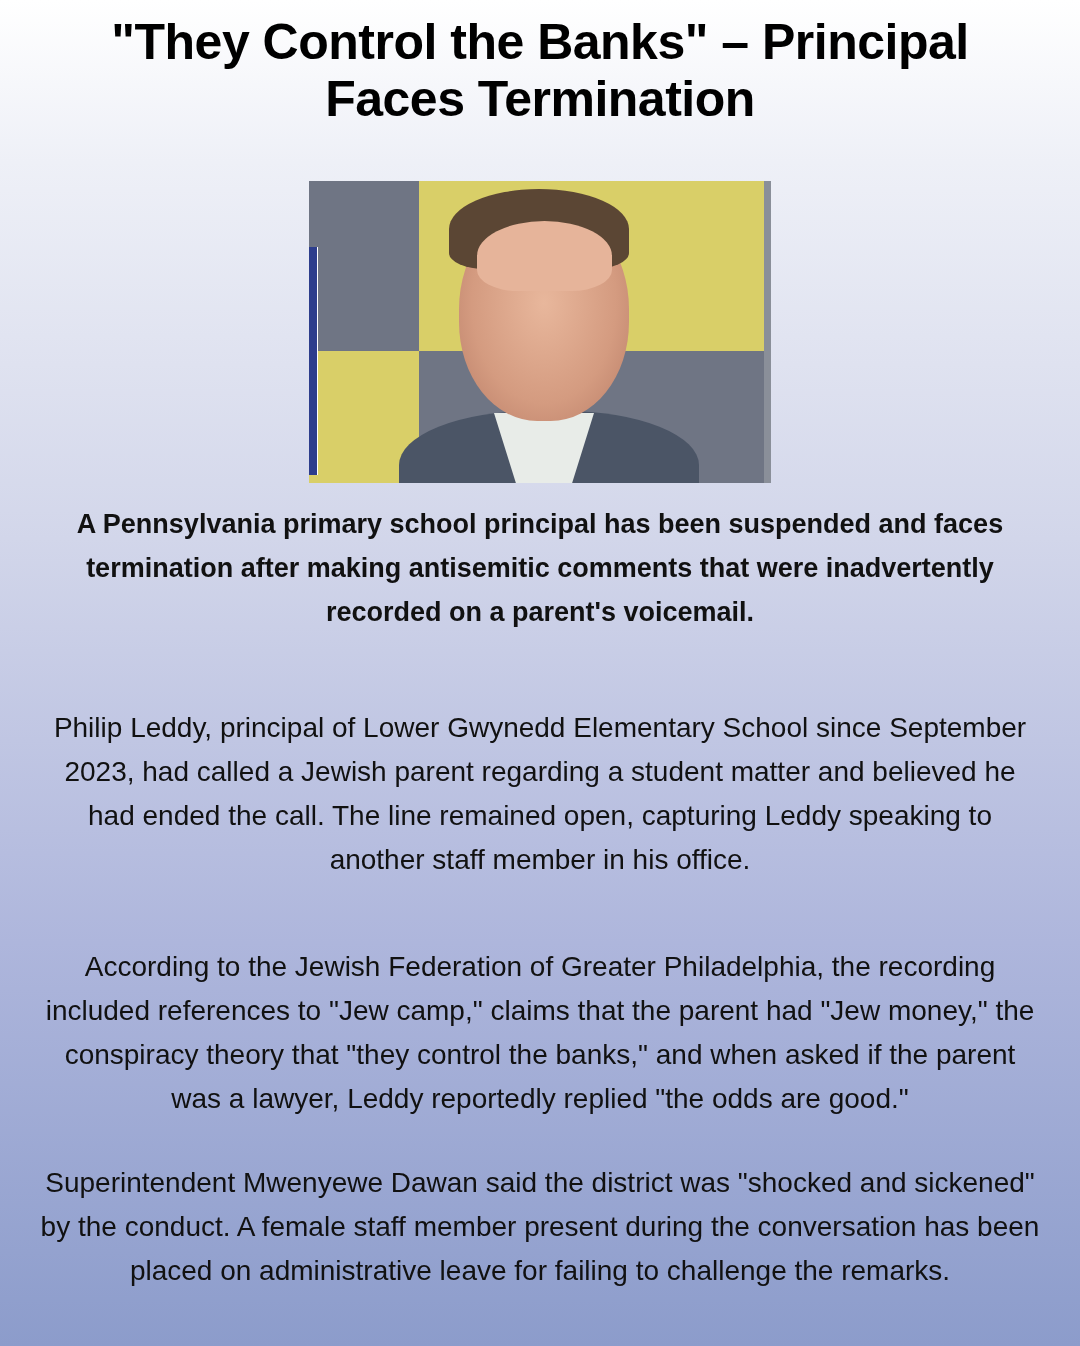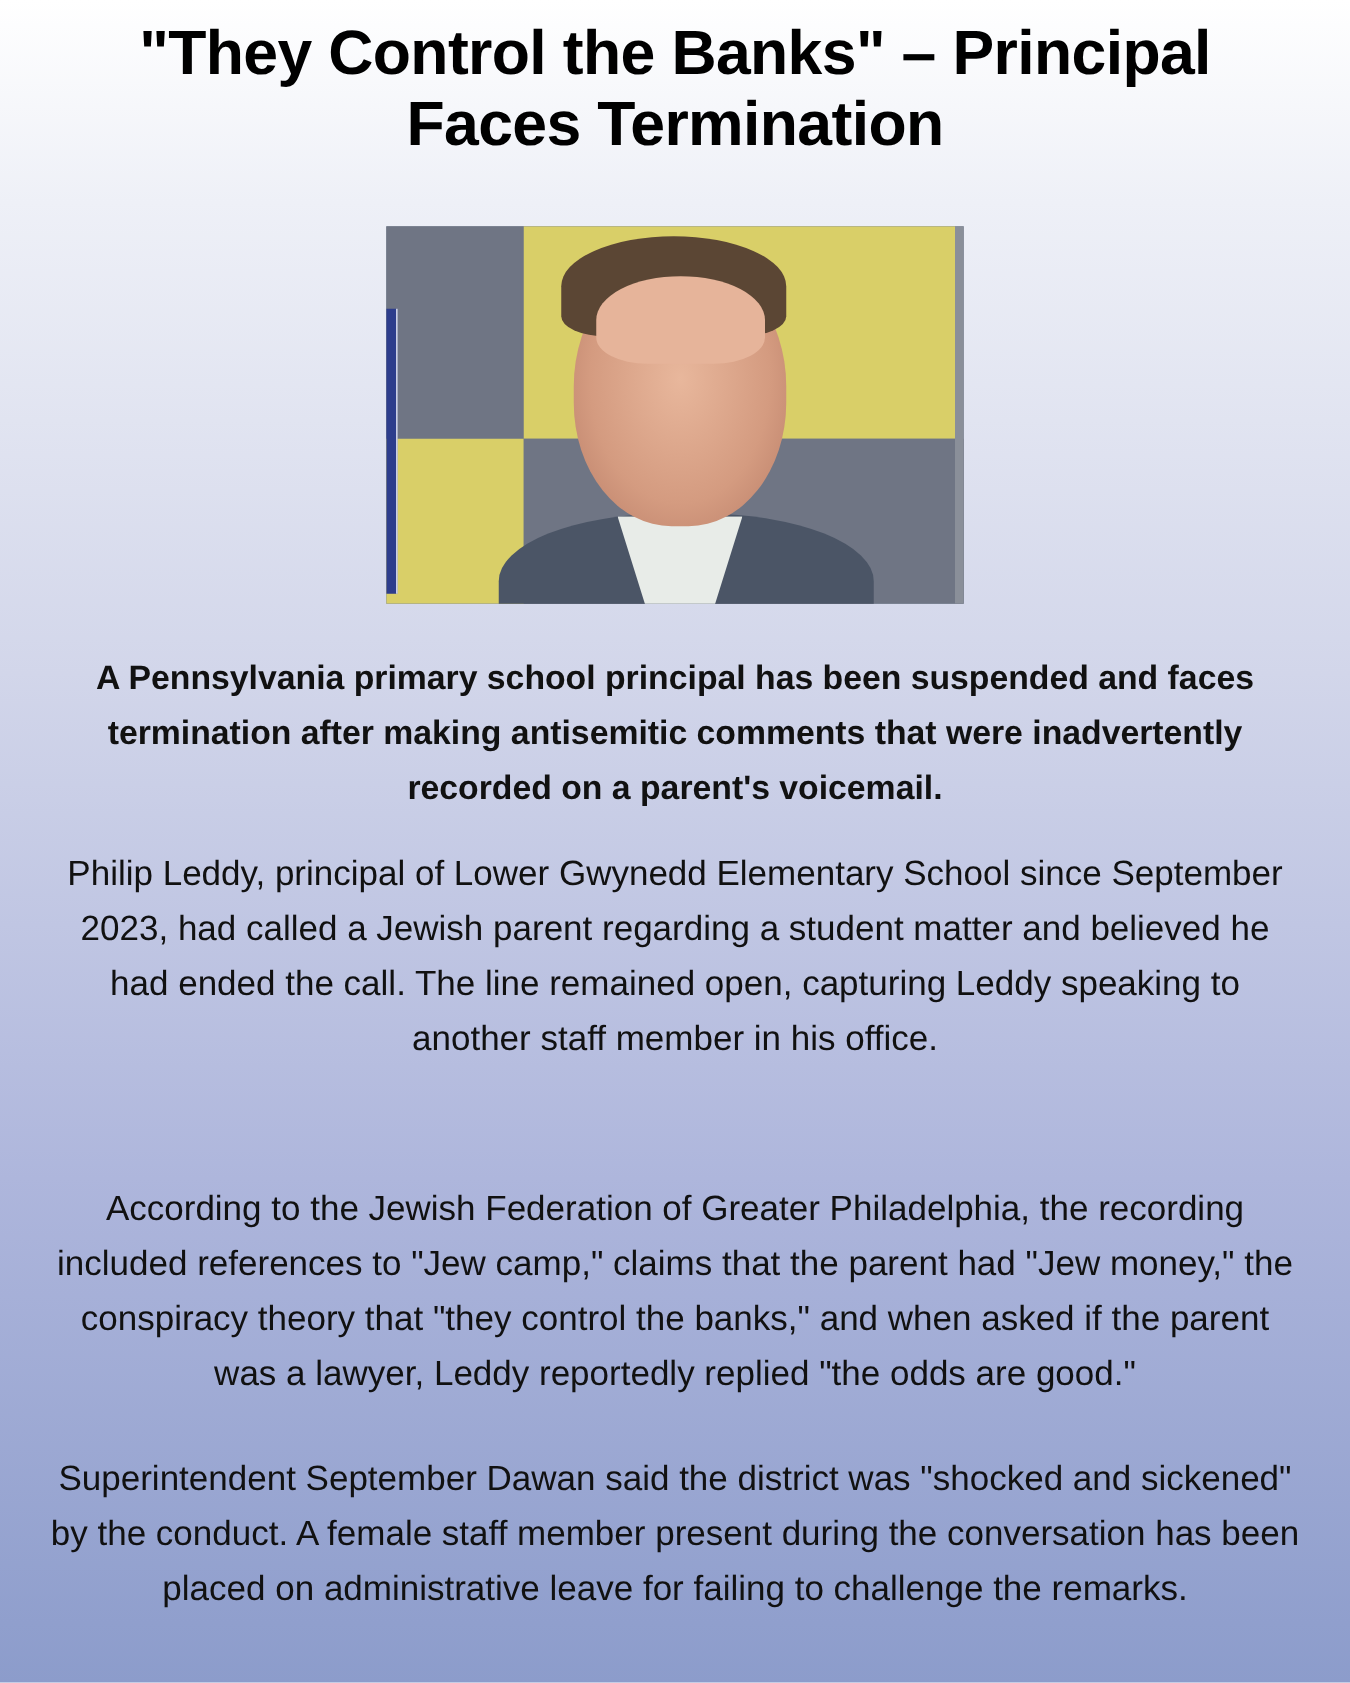"A Pennsylvania primary school principal" .lead { margin: 18px -> 0 }
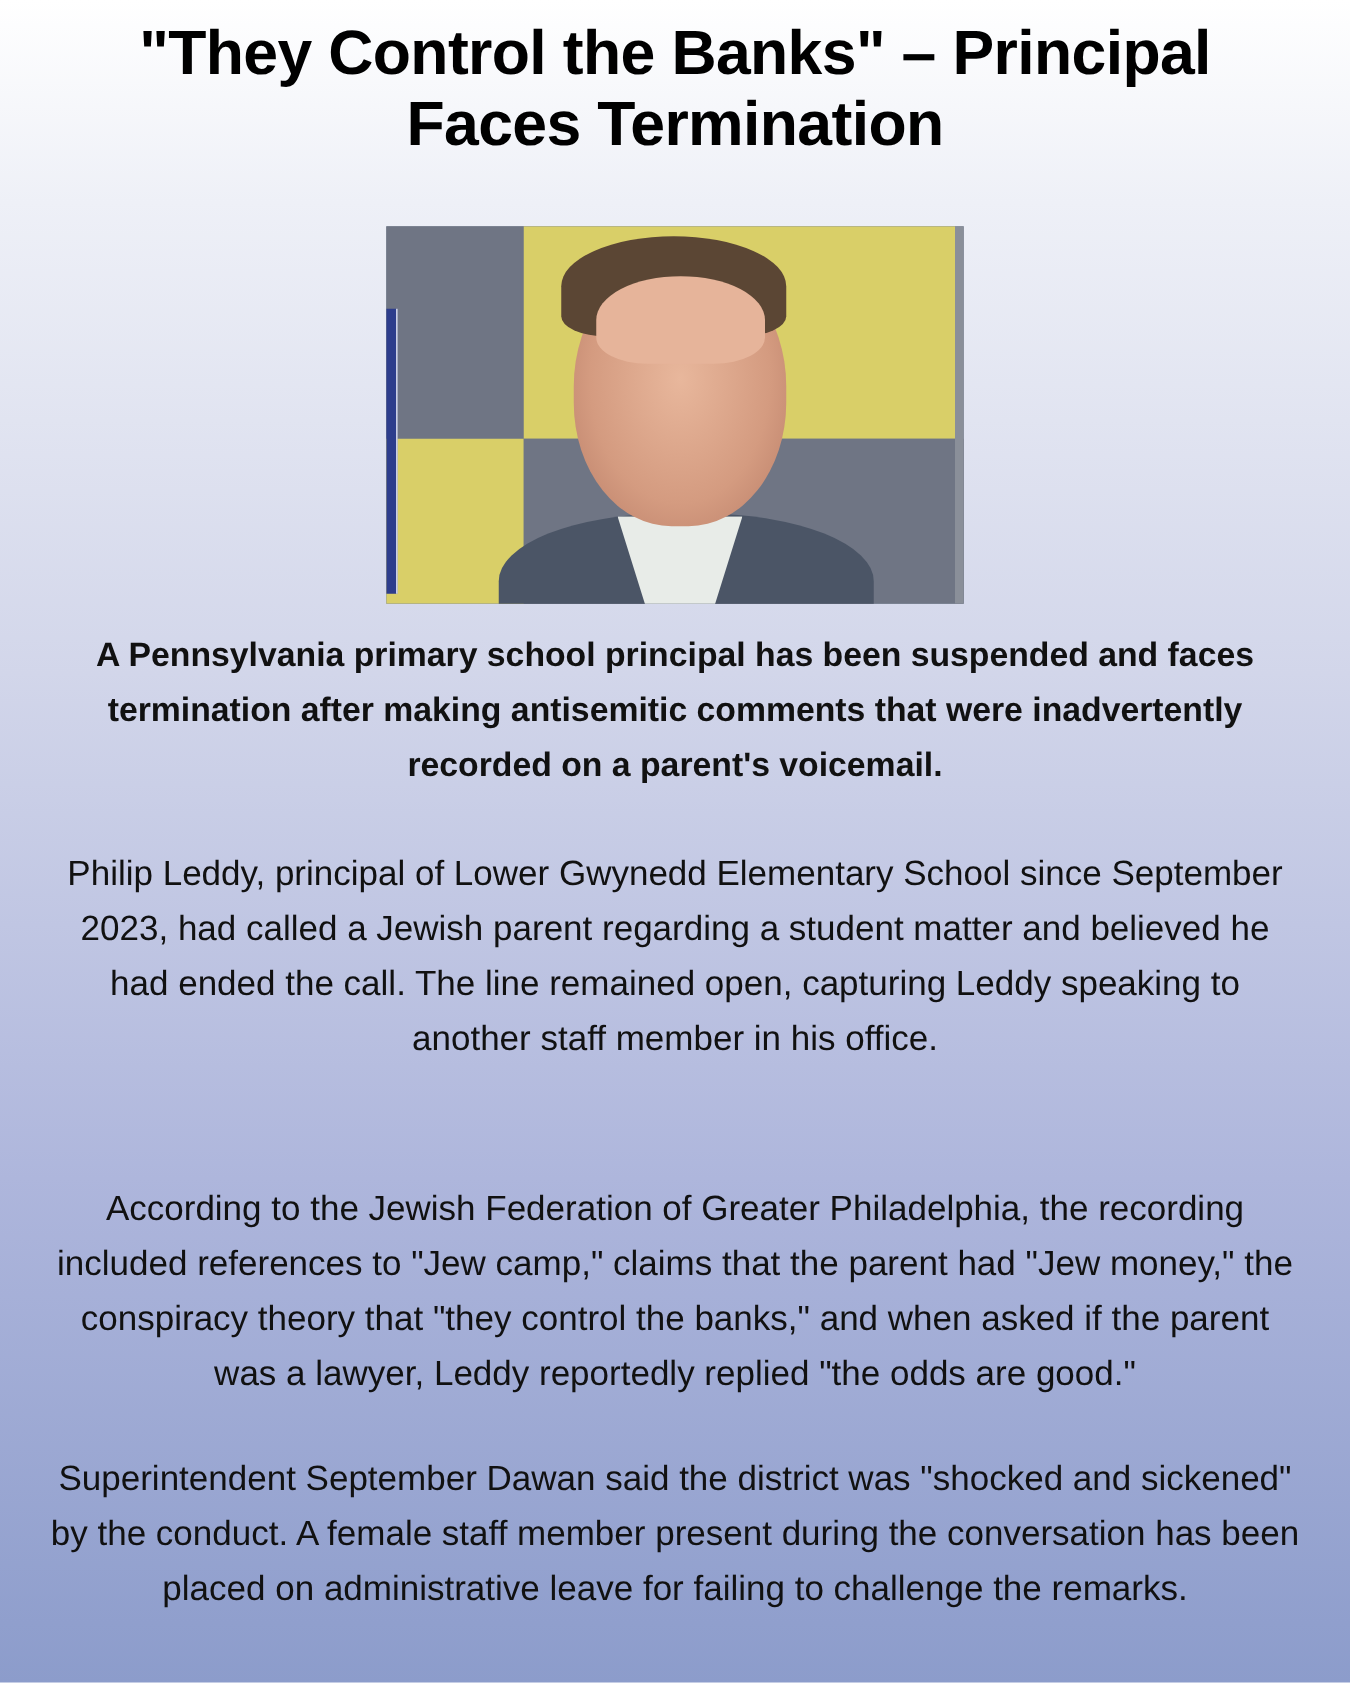"Philip Leddy, principal of Lower" .p1 { top: 677px -> 706px }
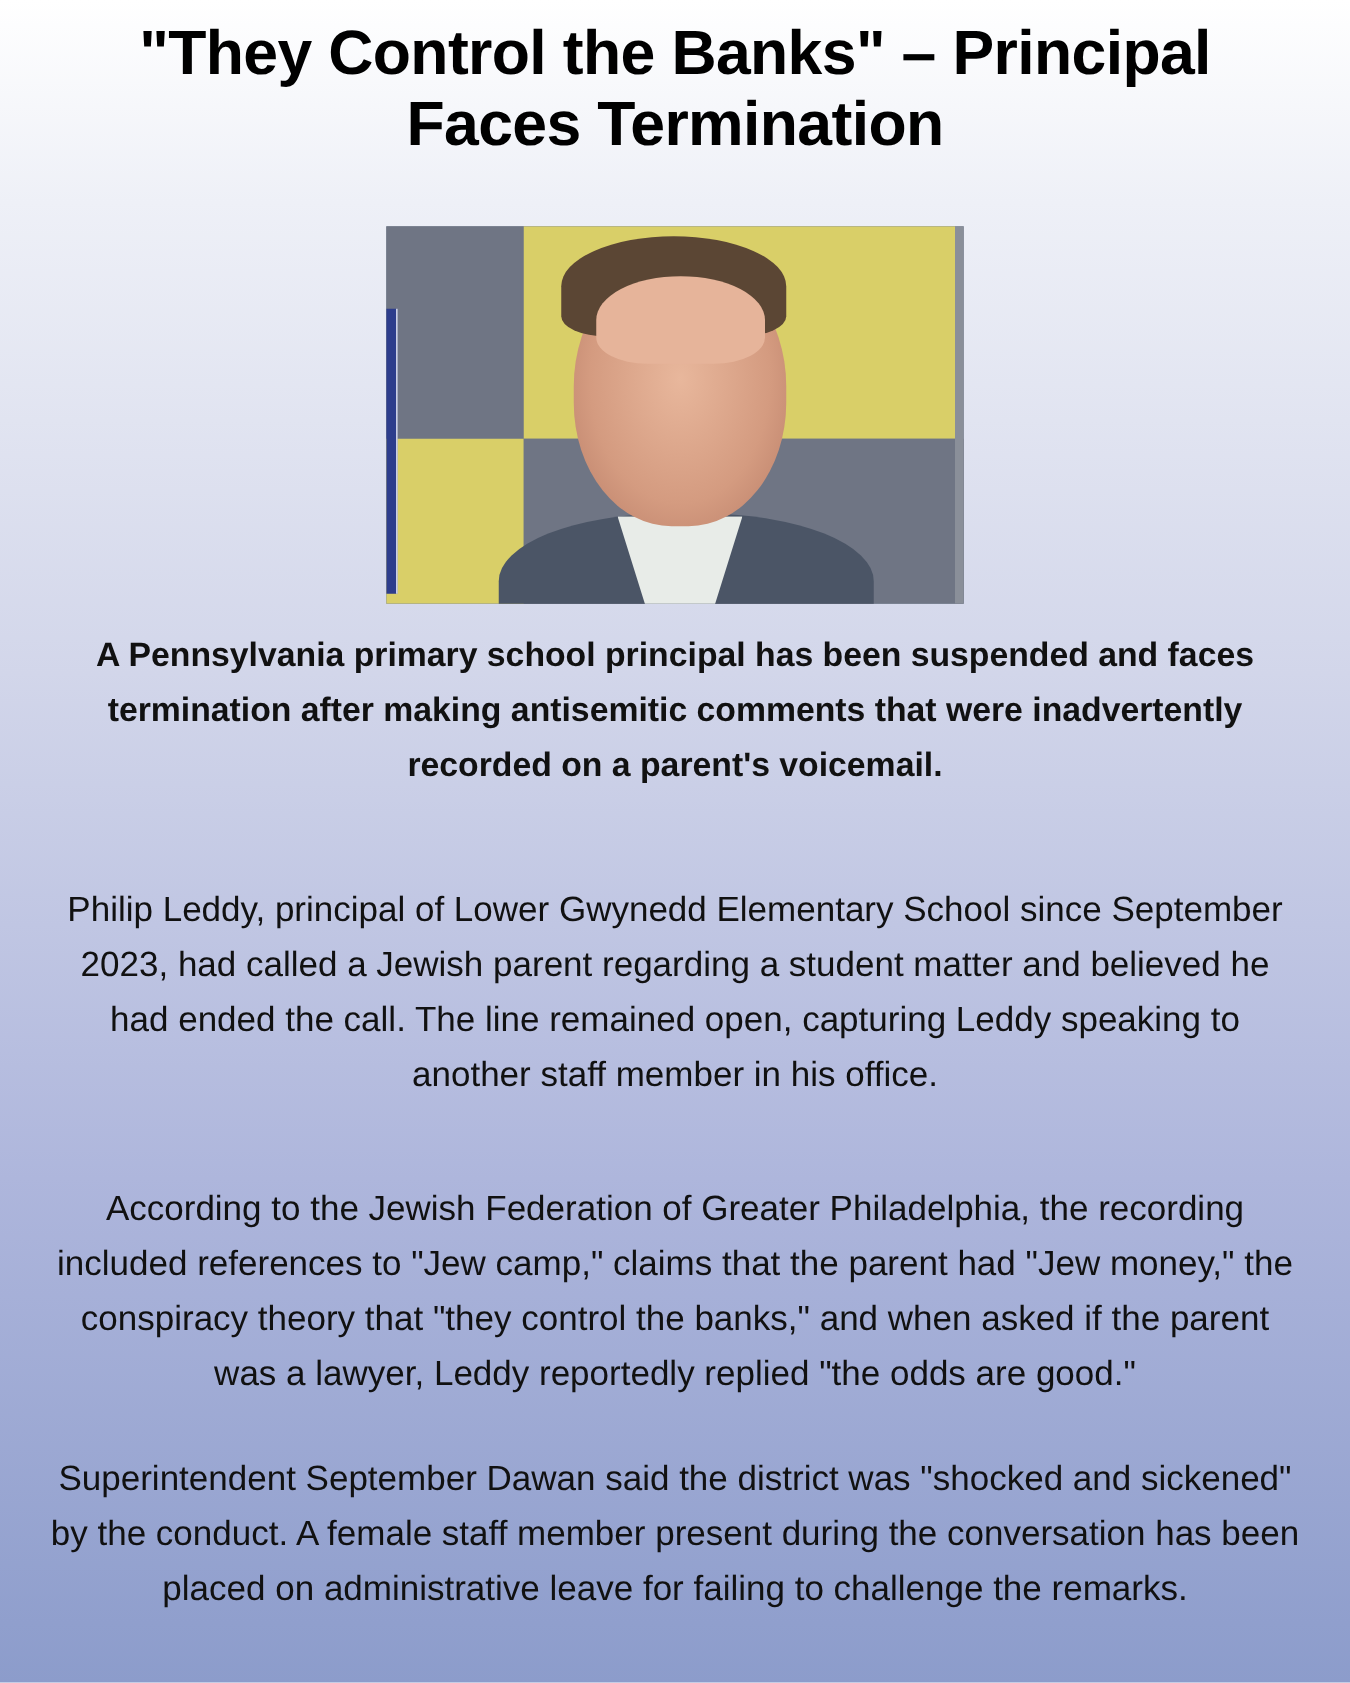"Superintendent September Dawan said the" p.para { text: September -> Mwenyewe }
